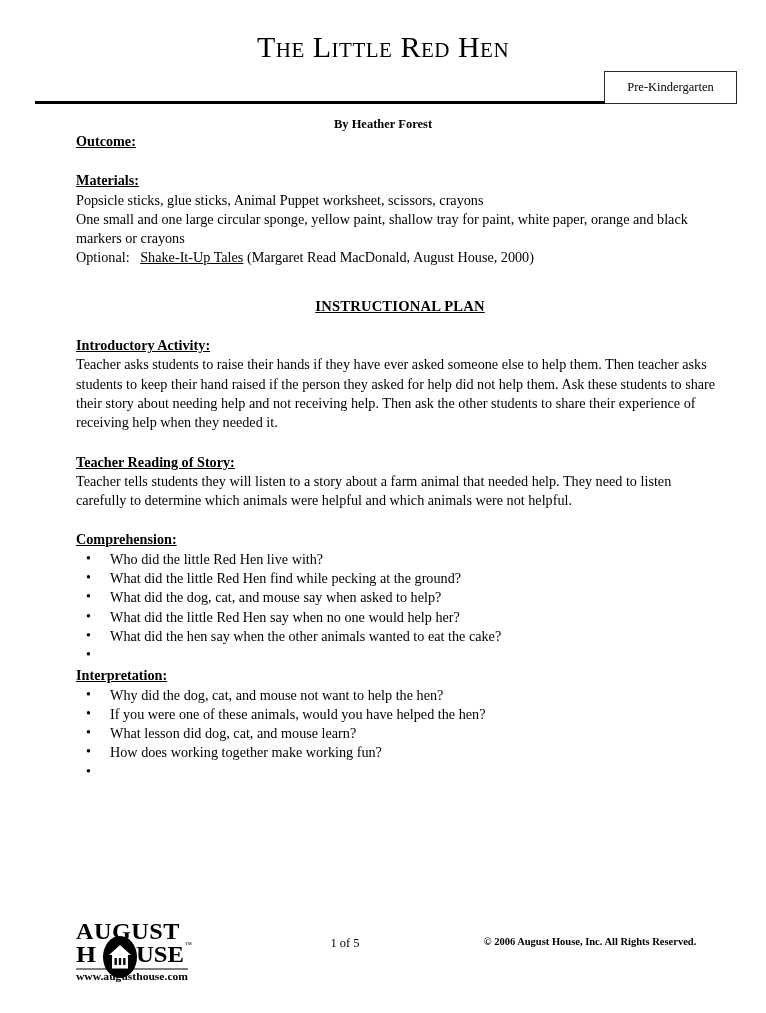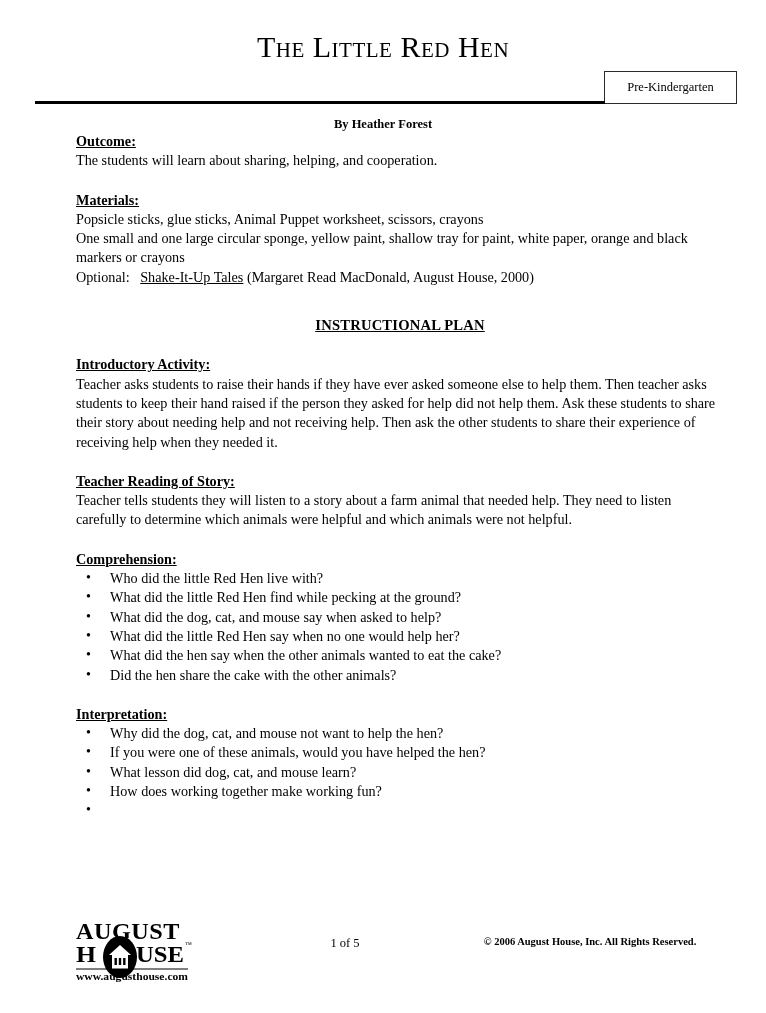"The students will learn about" p.para { html: <p>The students will learn about sharing, helping, and cooperation.</p> -> none }
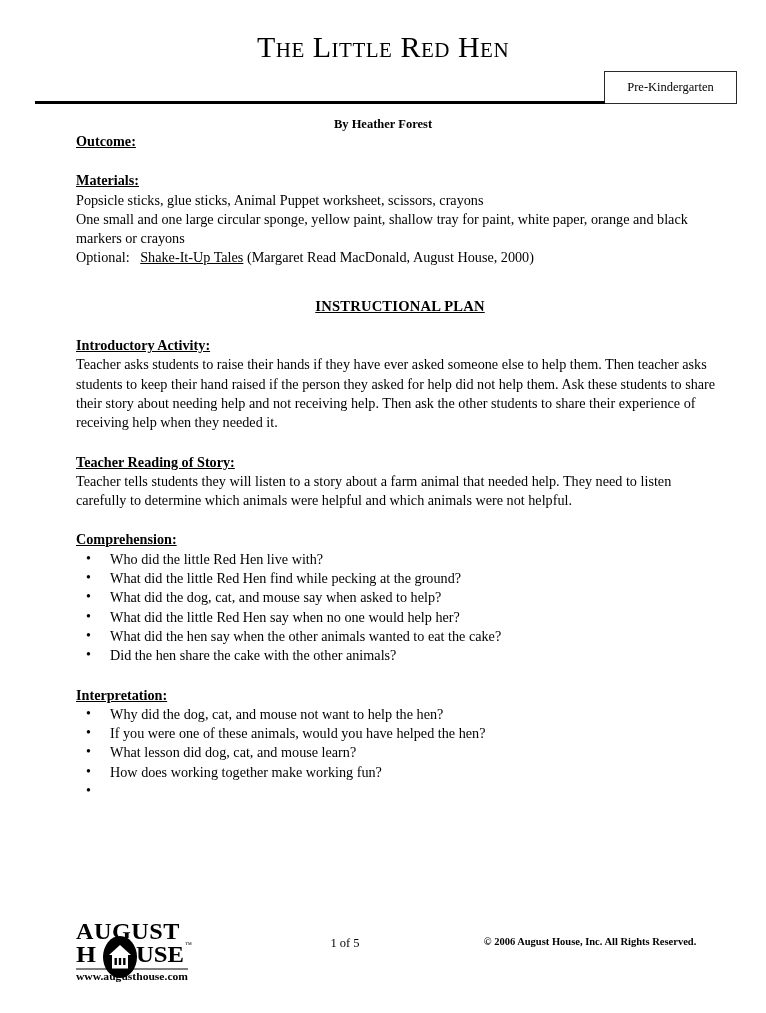"Did the hen share the" span { html: <span>Did the hen share the cake with the other animals?</span> -> none }
